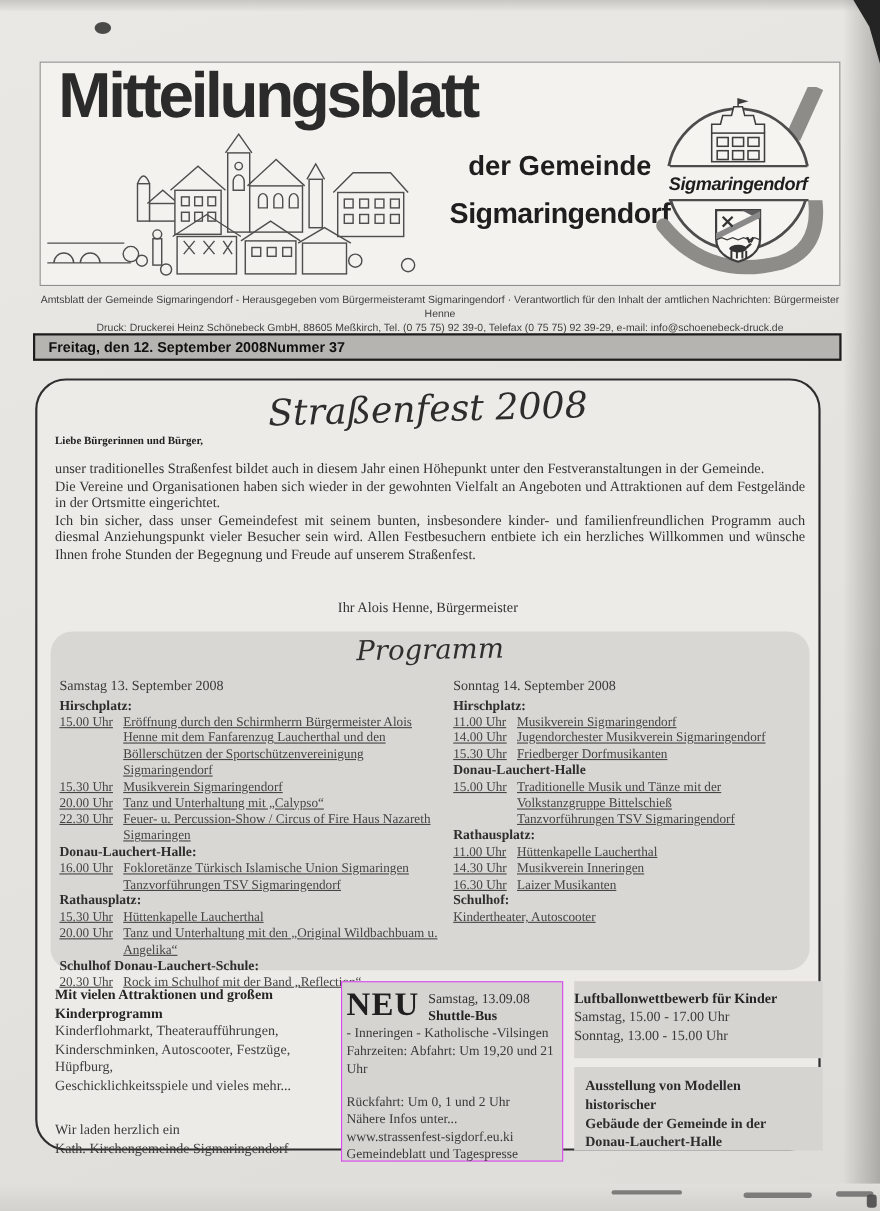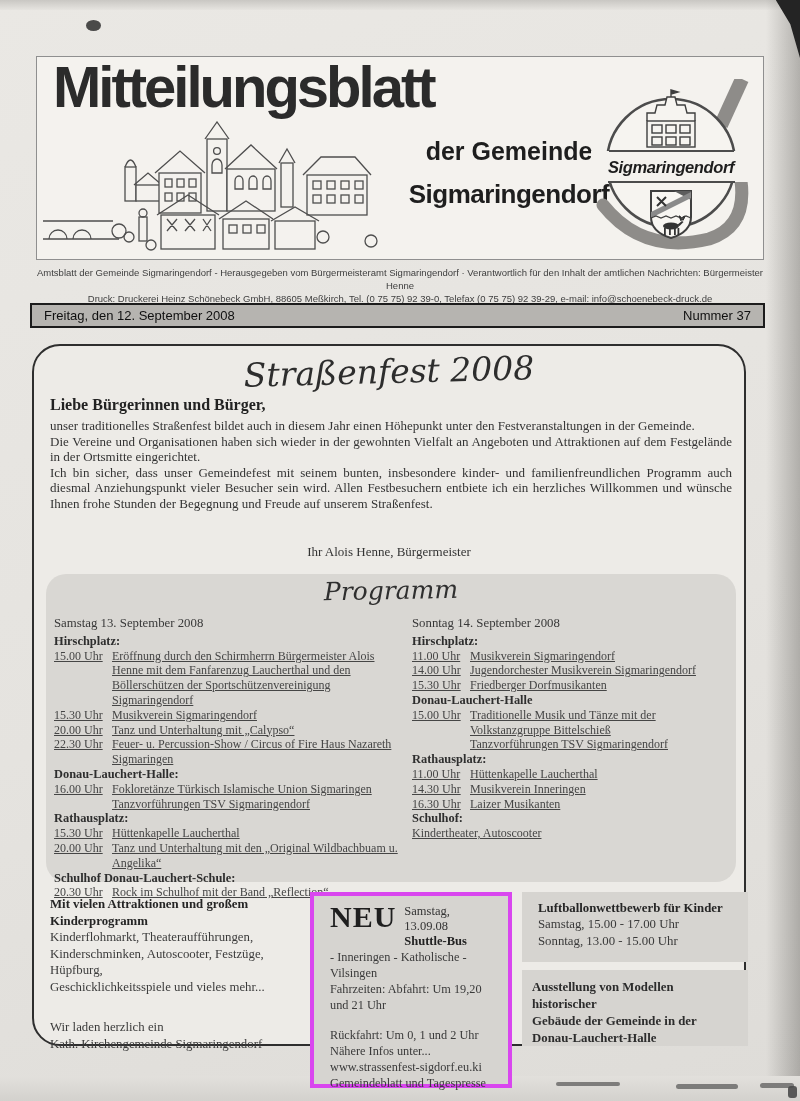"Freitag, den 12. September 2008" .datebar { font-weight: normal -> bold; justify-content: space-between -> flex-start }
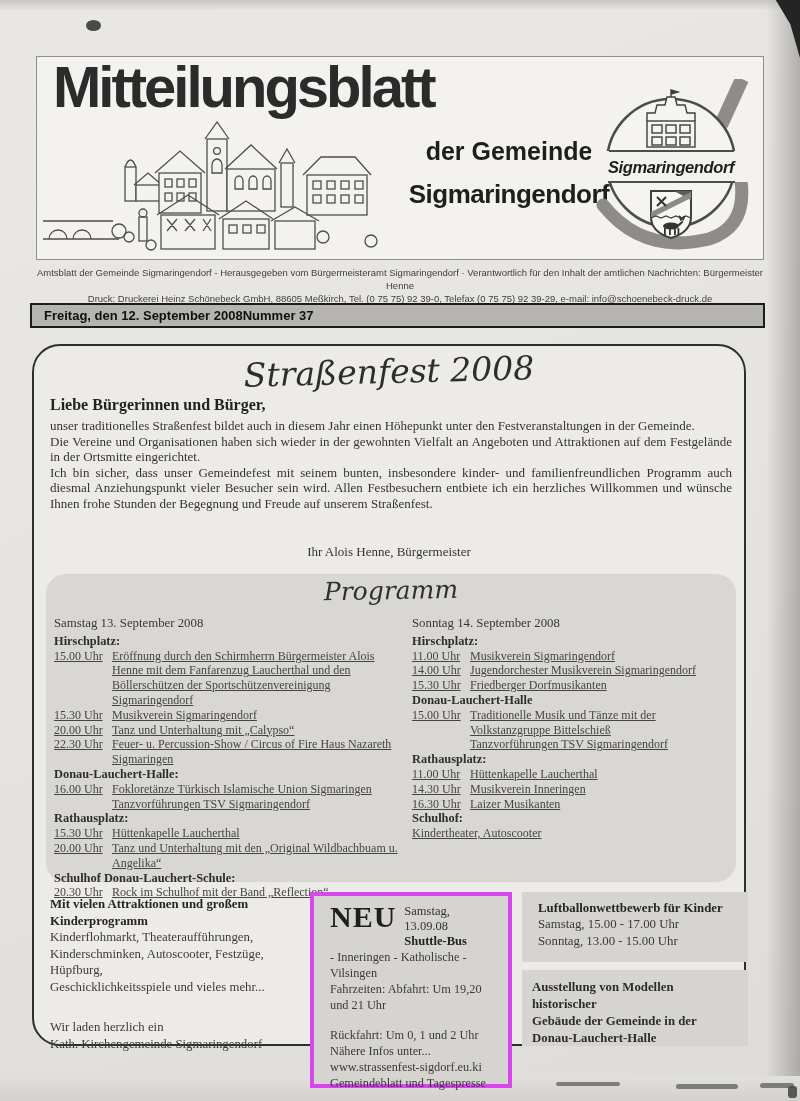"Liebe Bürgerinnen und Bürger," .salutation { font-size: 16px -> 10px }
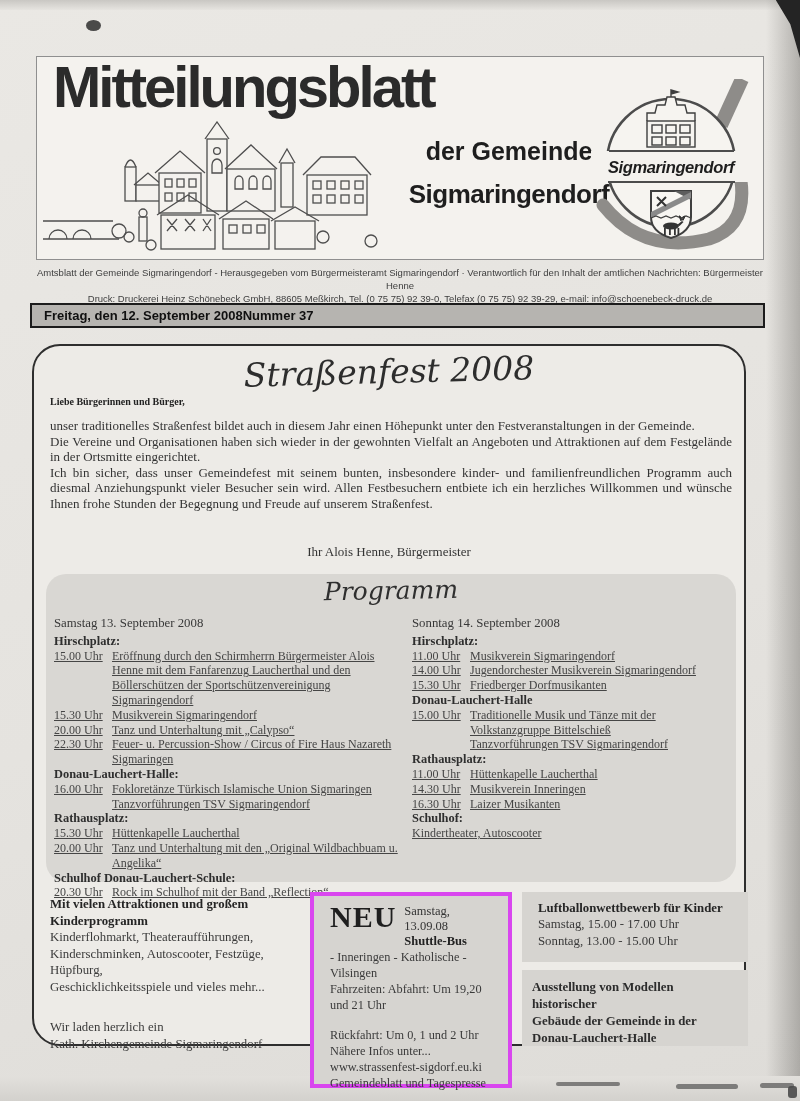"NEU" .shuttle { border: 4px solid #d946ef -> 1px solid #d946ef; height: 196px -> 164px; padding: 6px 16px -> 6px 4px }
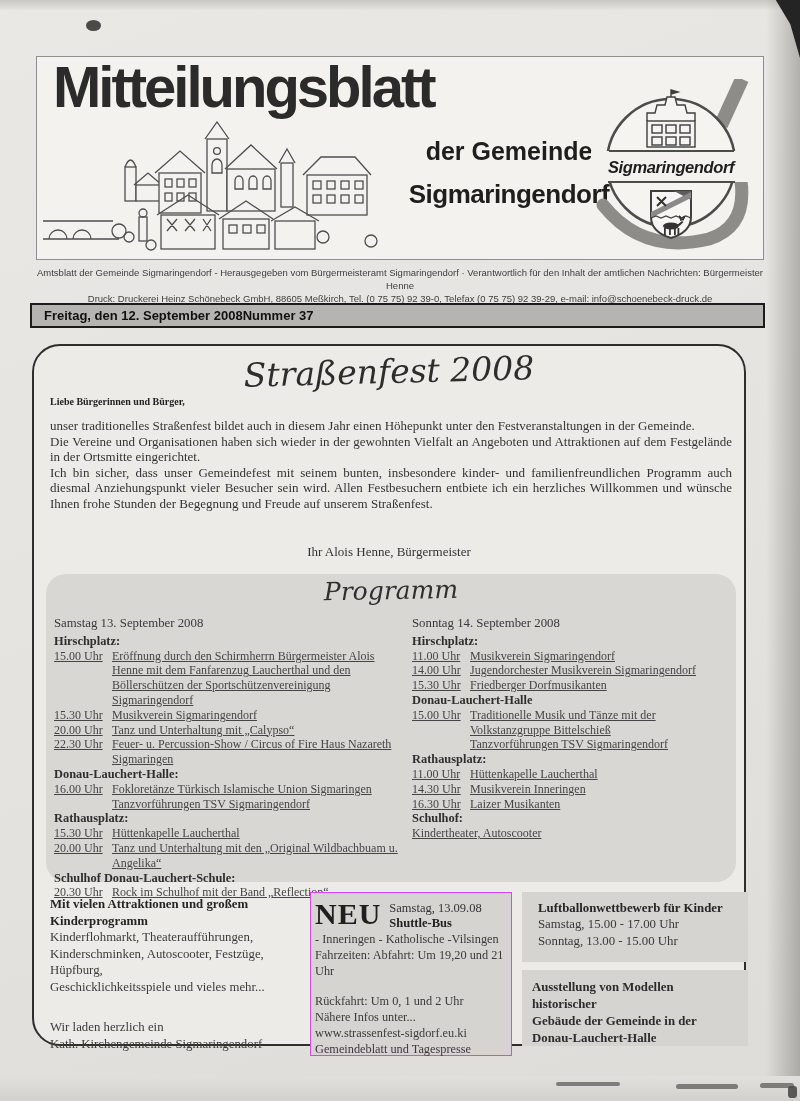"Luftballonwettbewerb für Kinder" .balloon { padding: 8px 16px -> 8px 0 }
